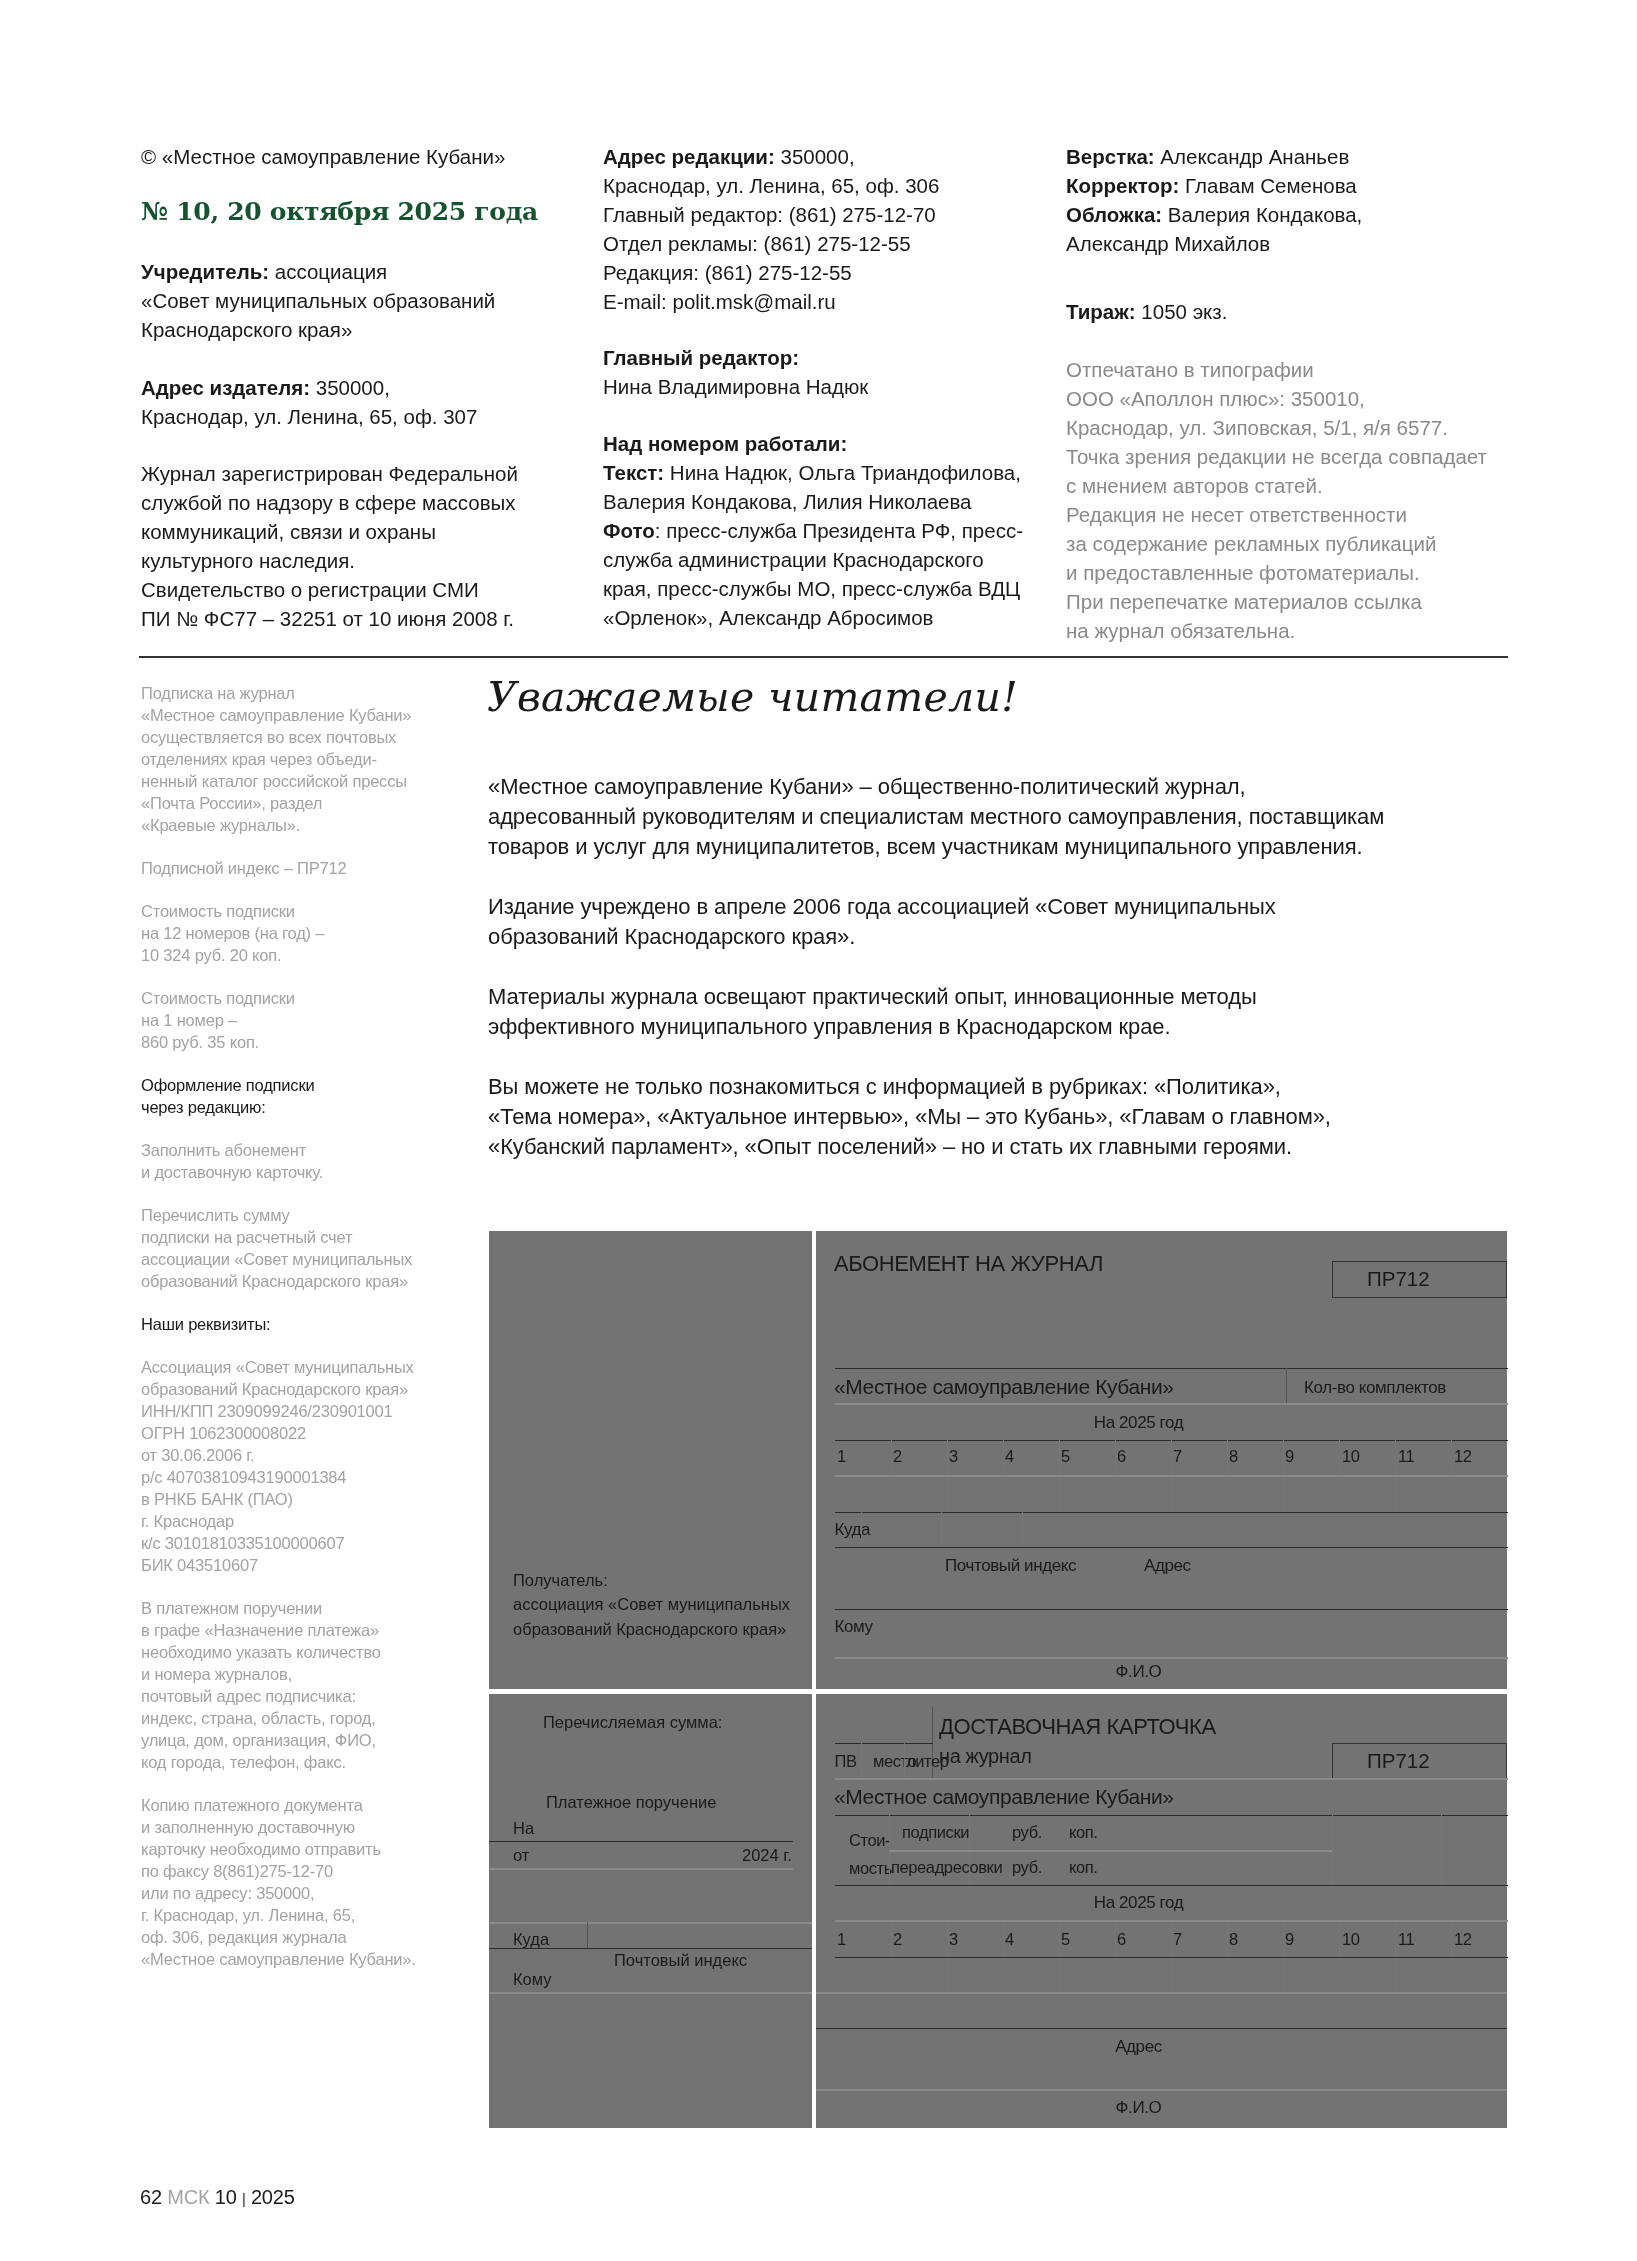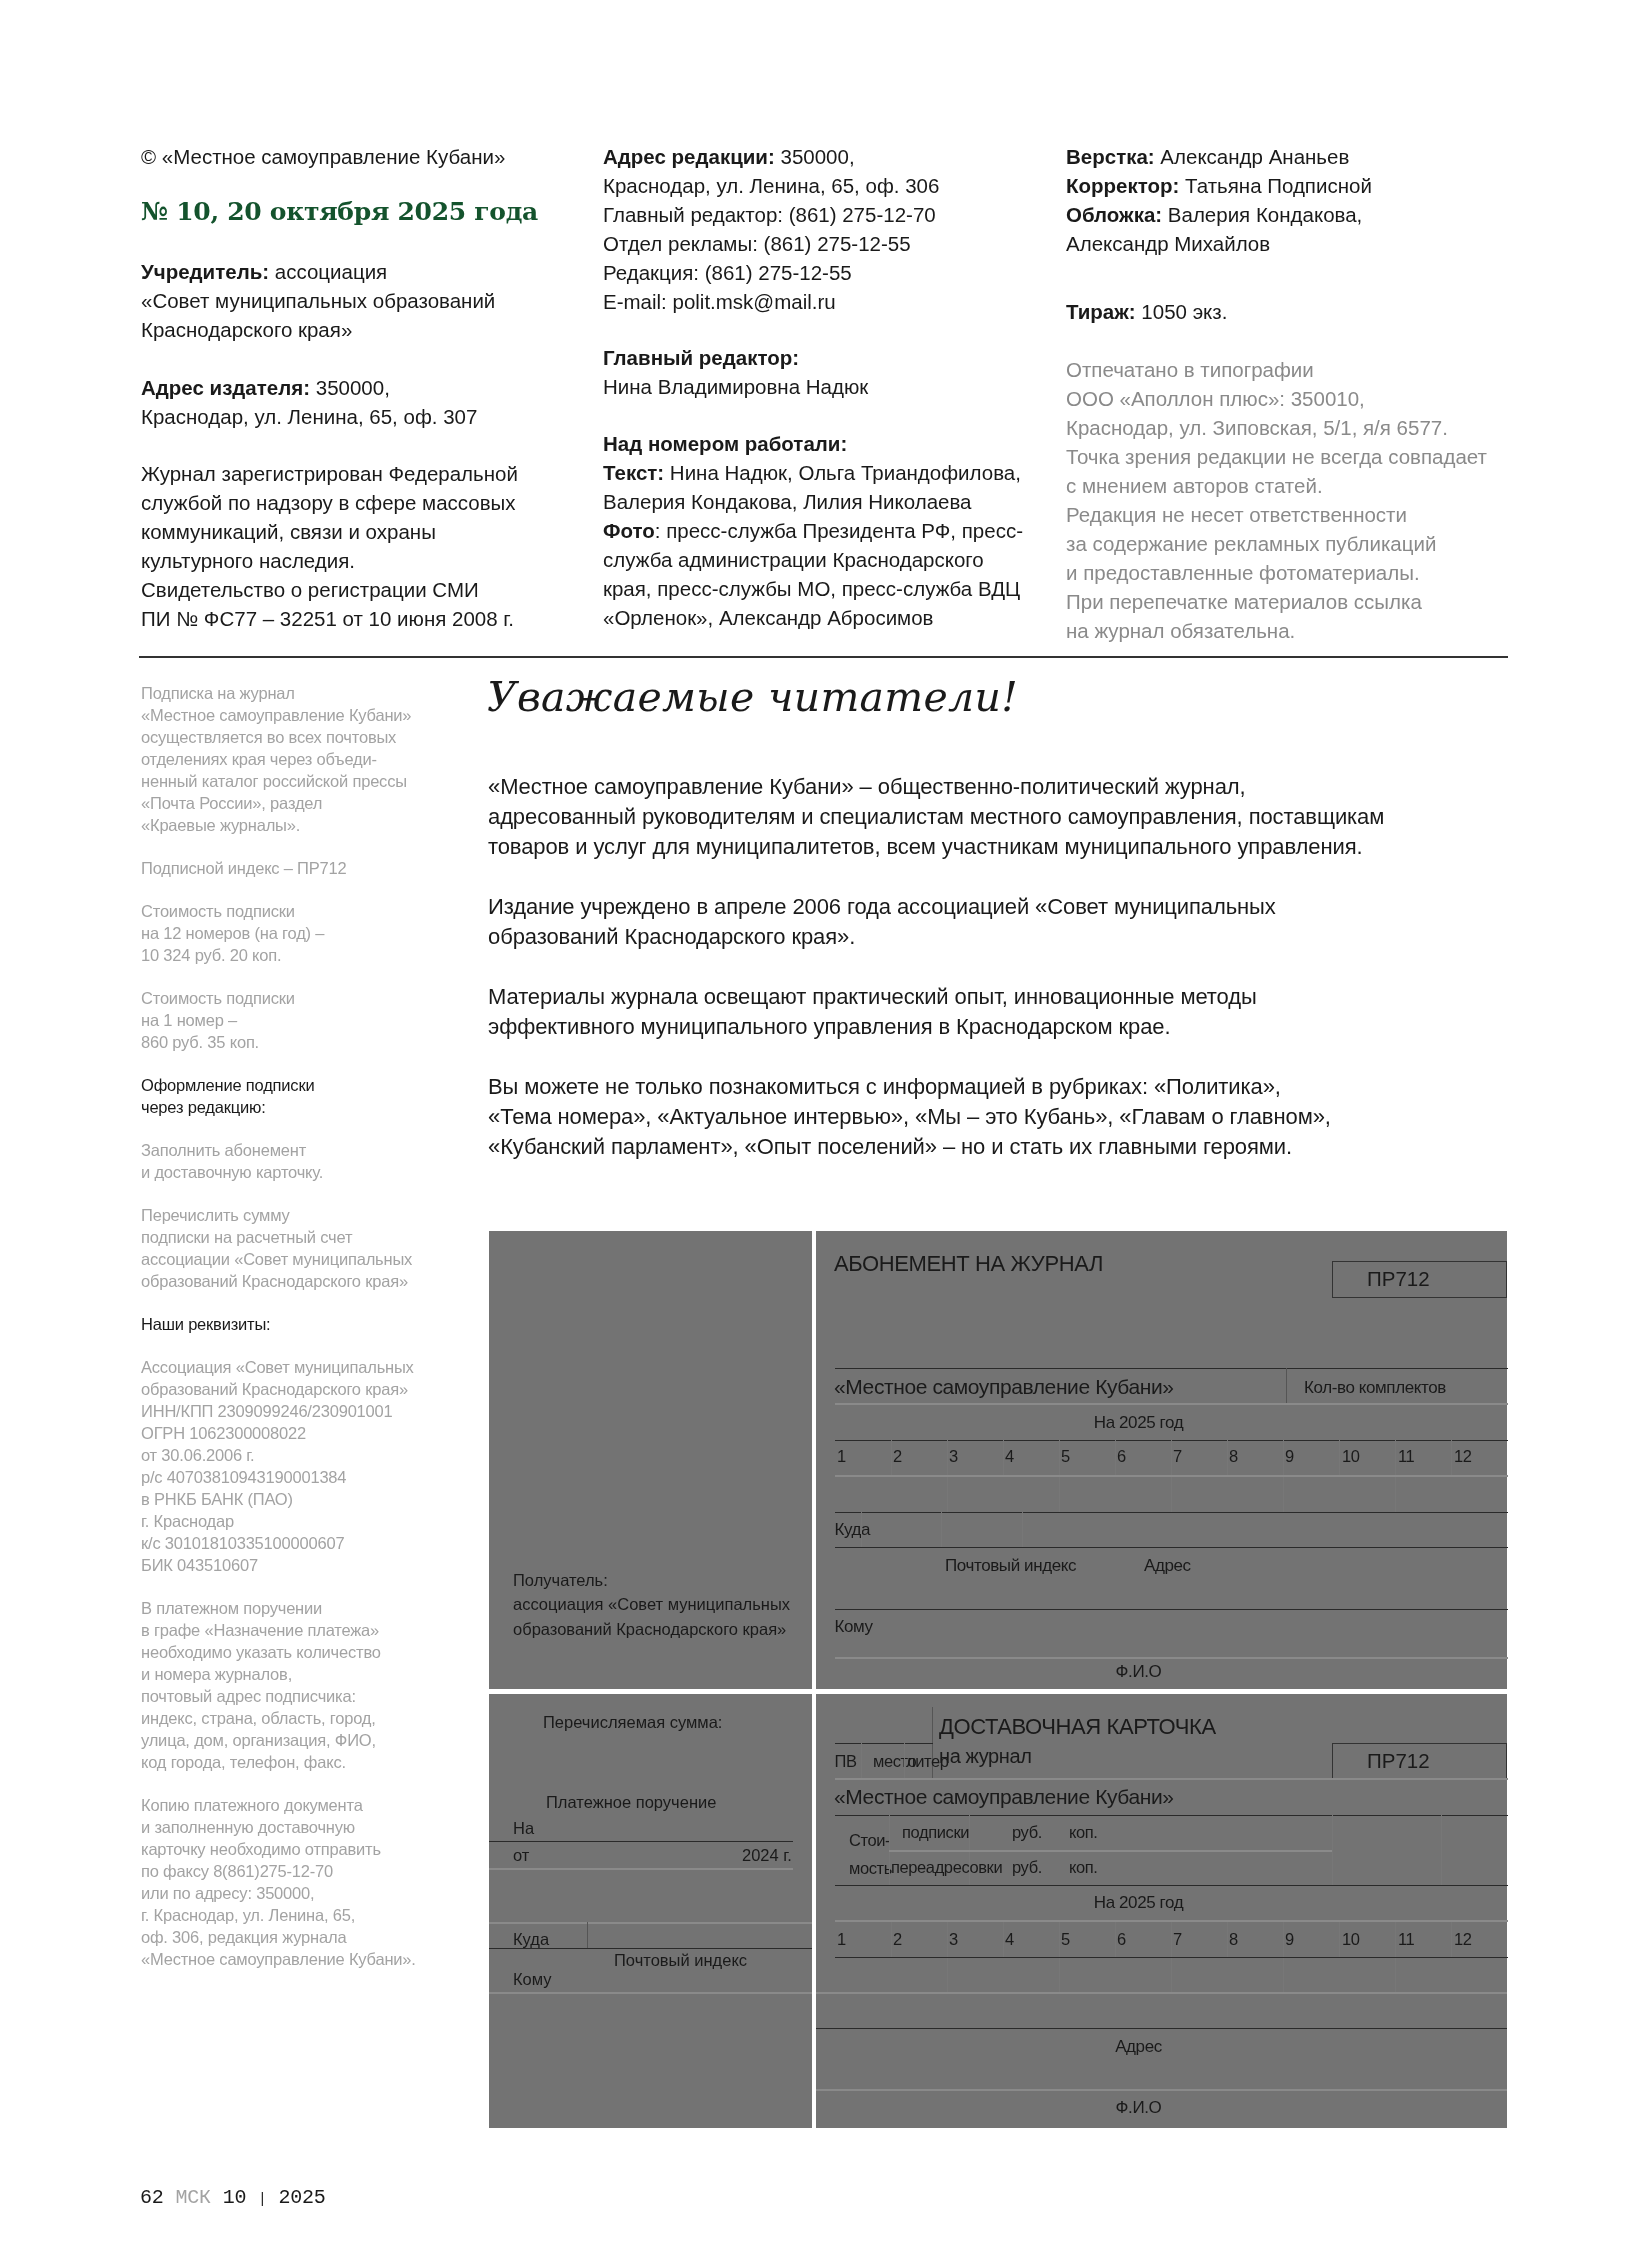"Татьяна Подписной" span { text: Татьяна Подписной -> Главам Семенова }
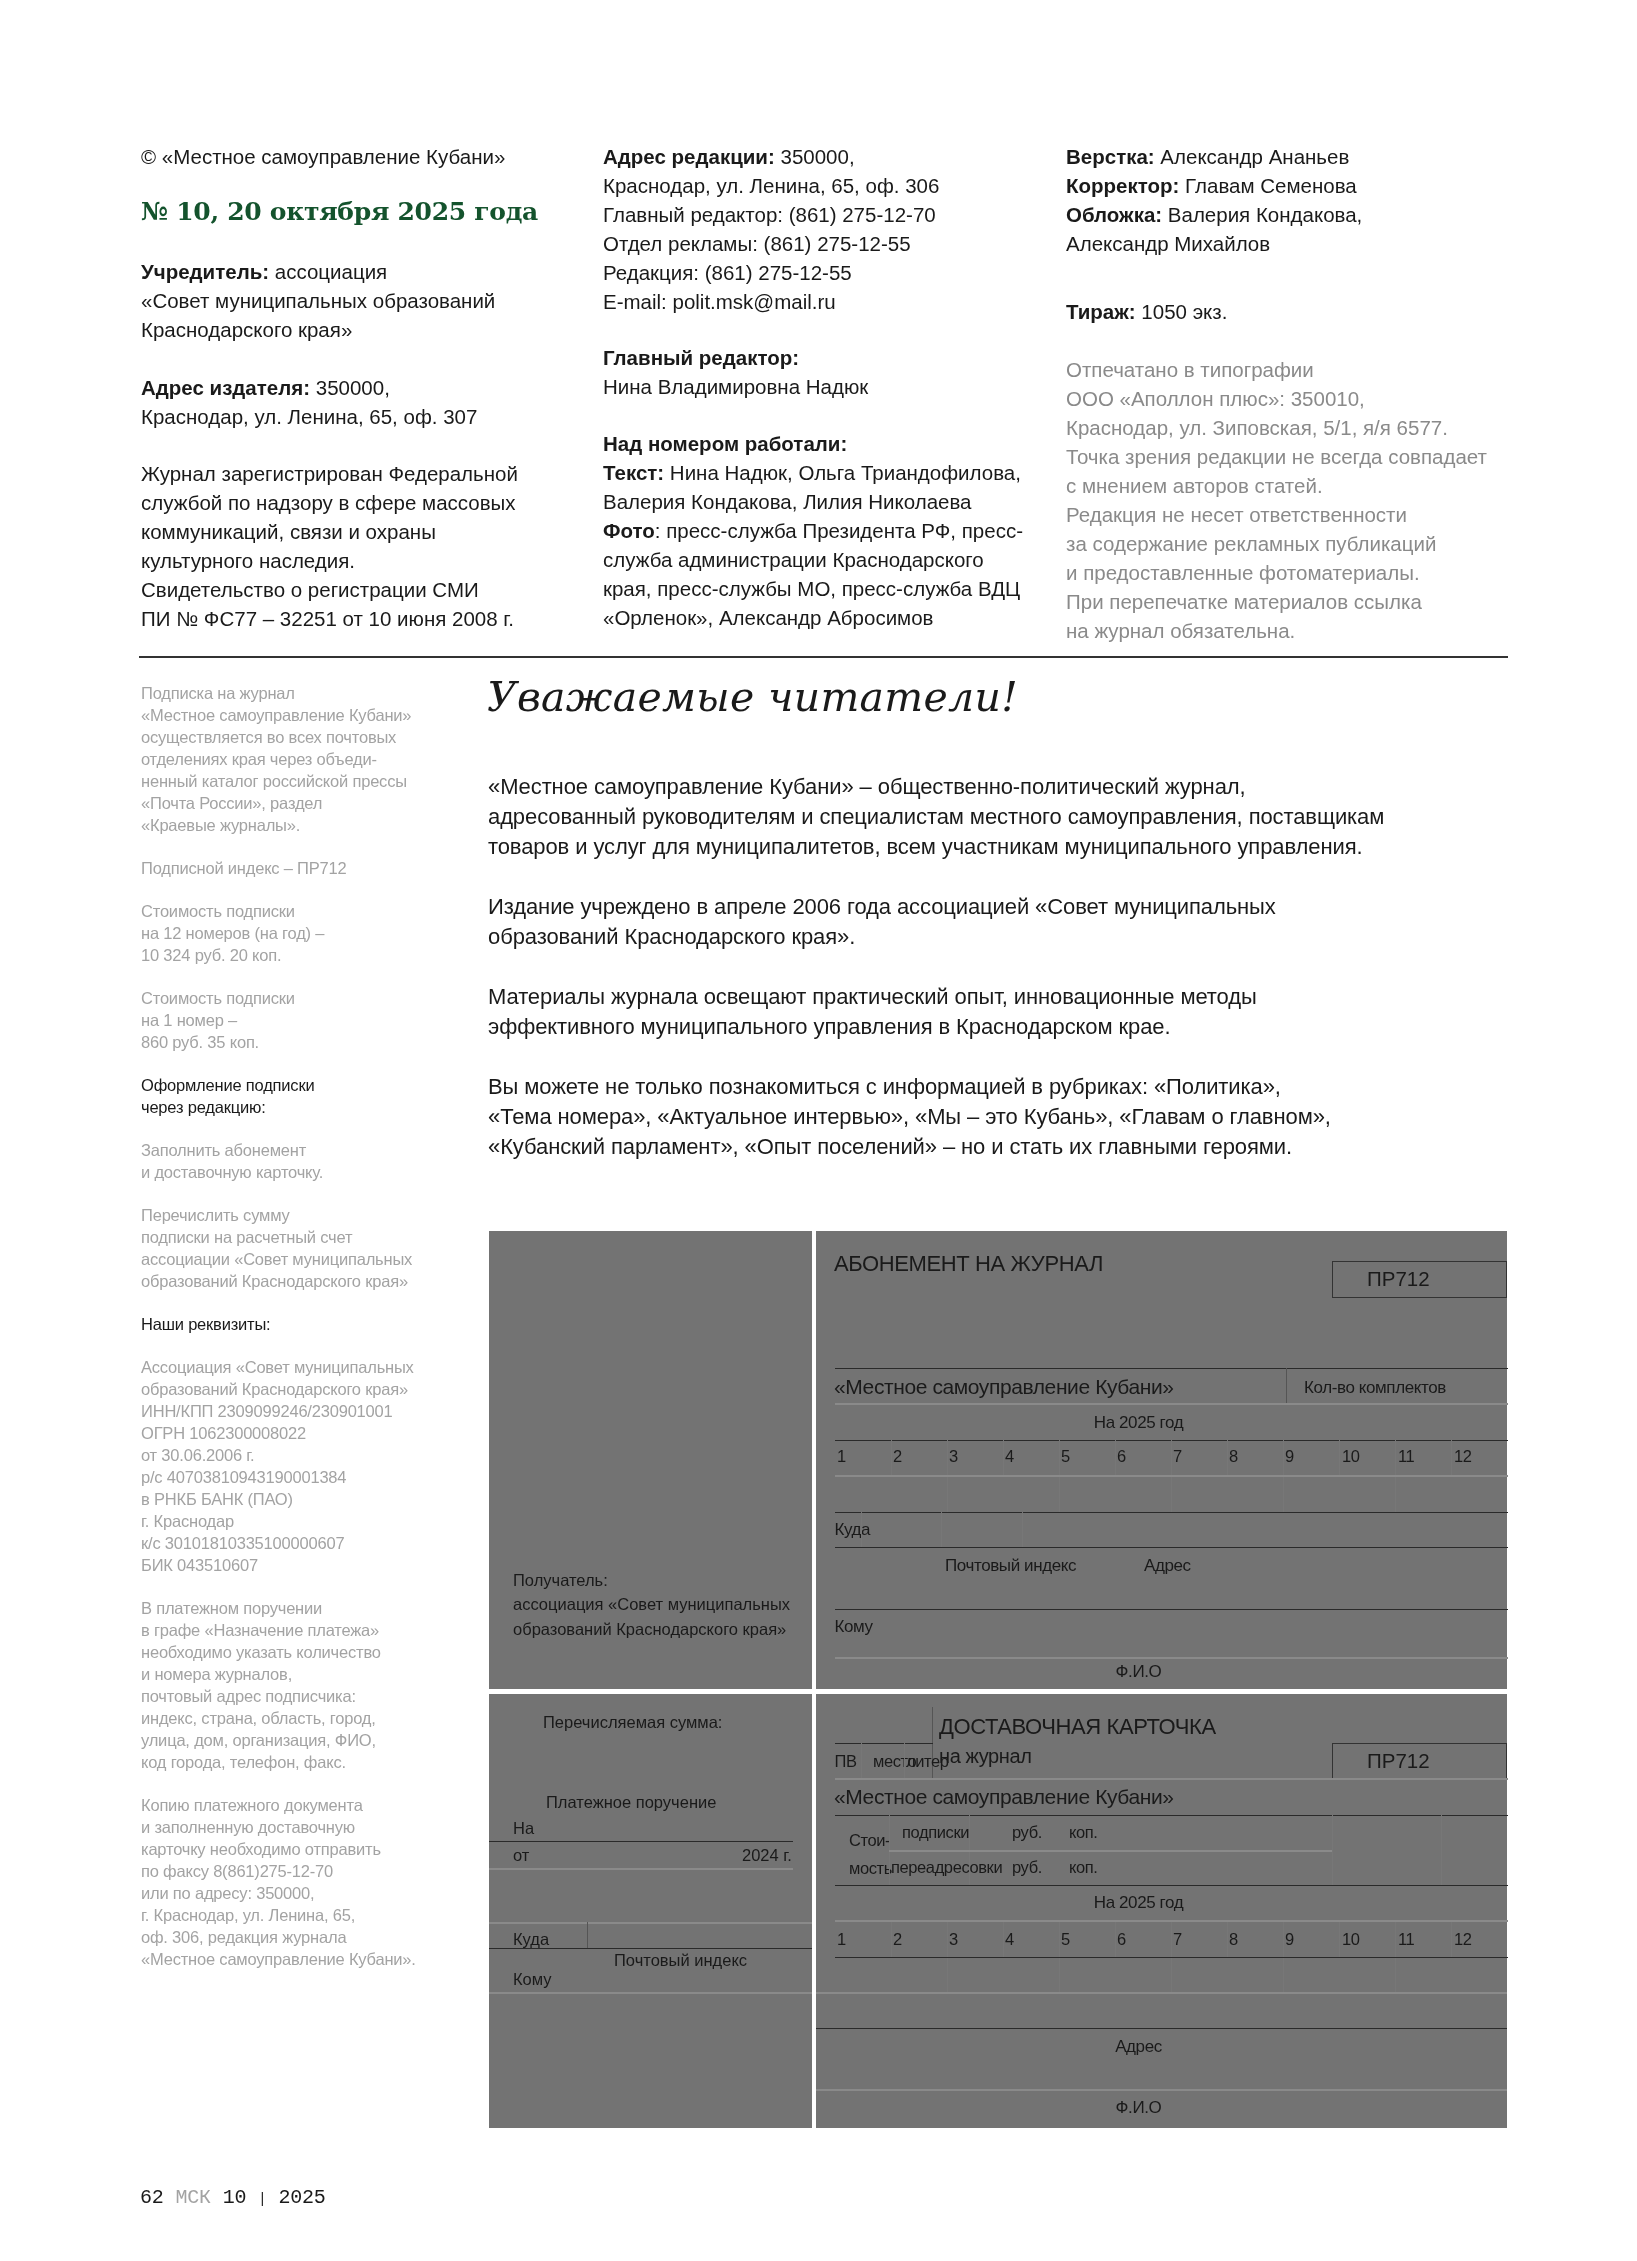"62 МСК 10 | 2025" div.abs { font-family: Liberation Mono, monospace -> none }
